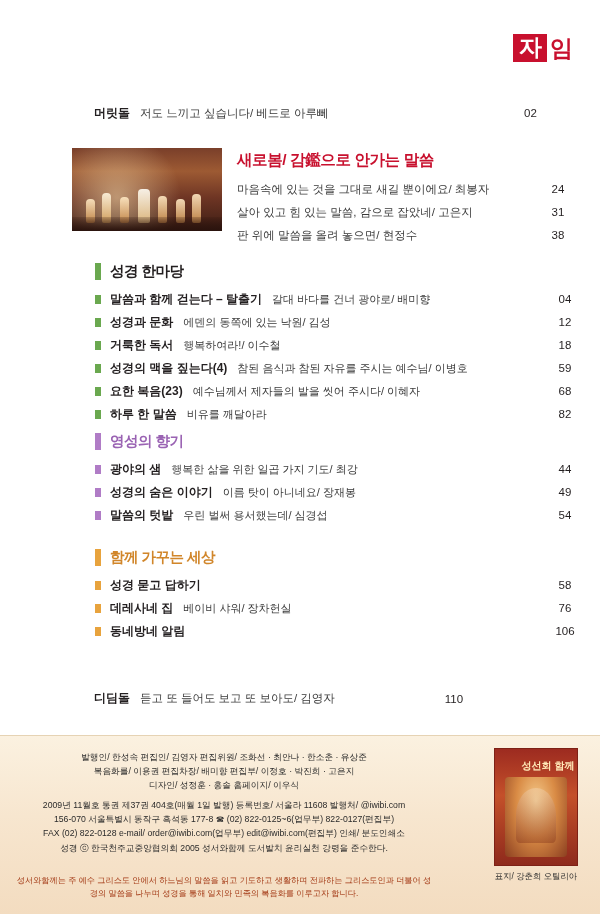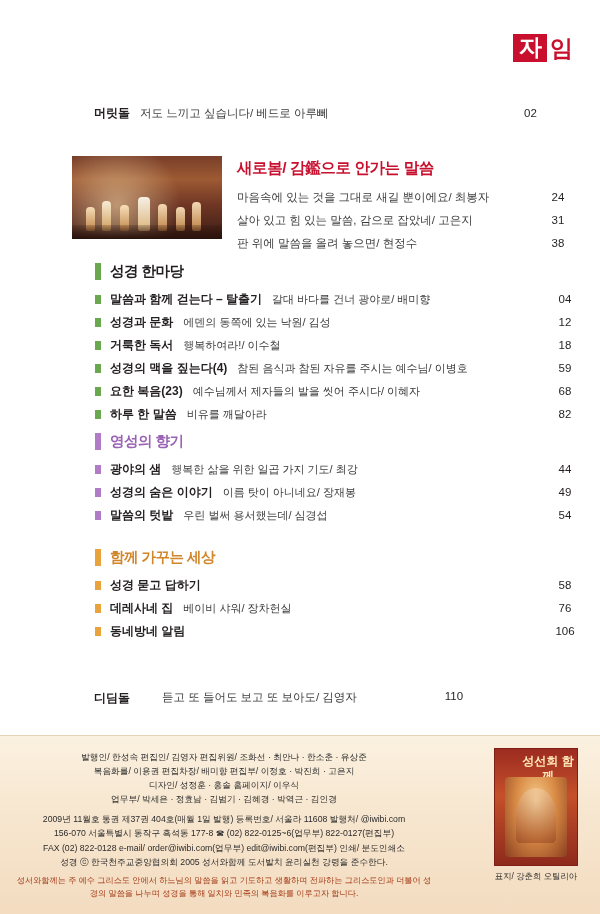"새로봄/ 감鑑으로 안가는 말씀" .feature { margin-top: 8px -> none }
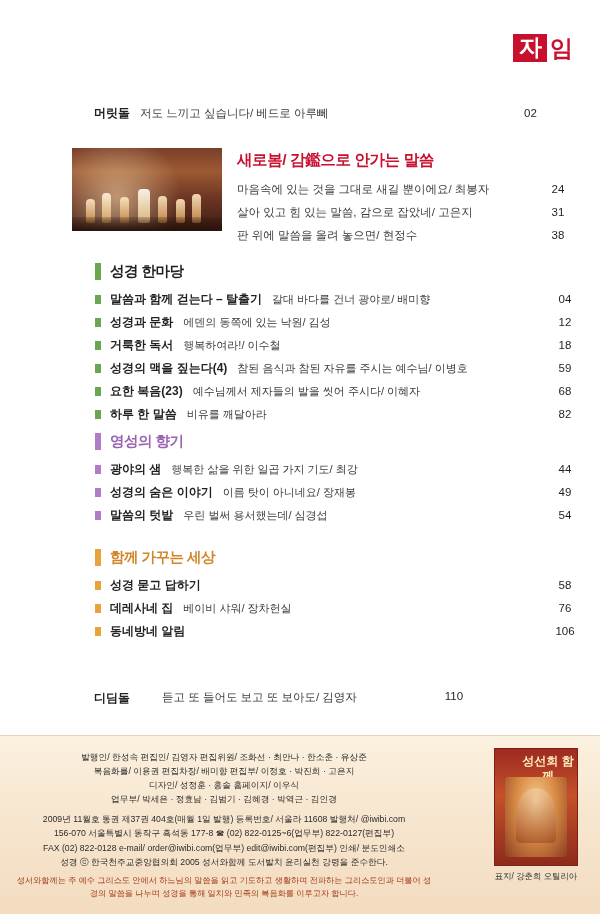"디딤돌" .bottom-entry { align-items: flex-start -> center; gap: 22px -> none }
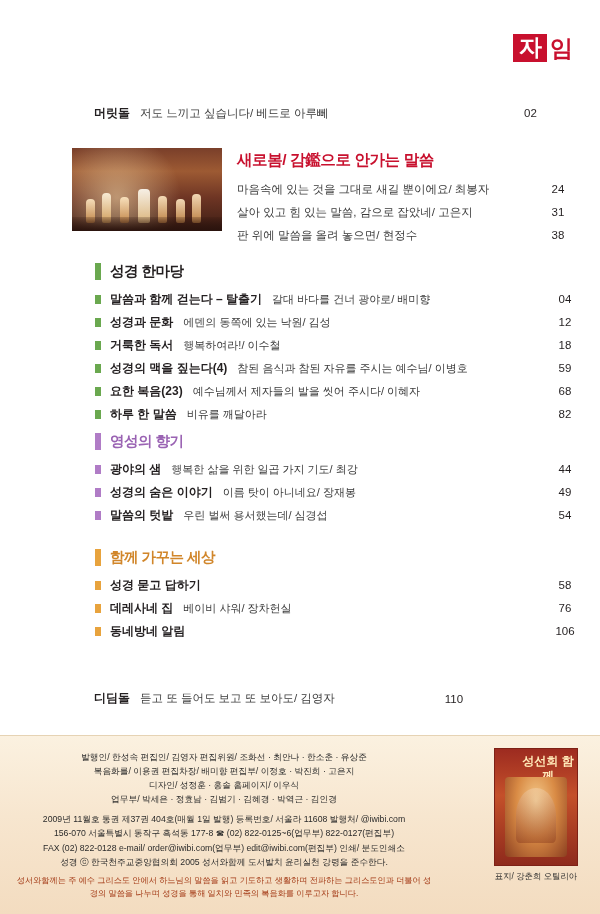"성선회 함께" .cover .ctitle { font-size: 12px -> 10px; top: 5px -> 11px }
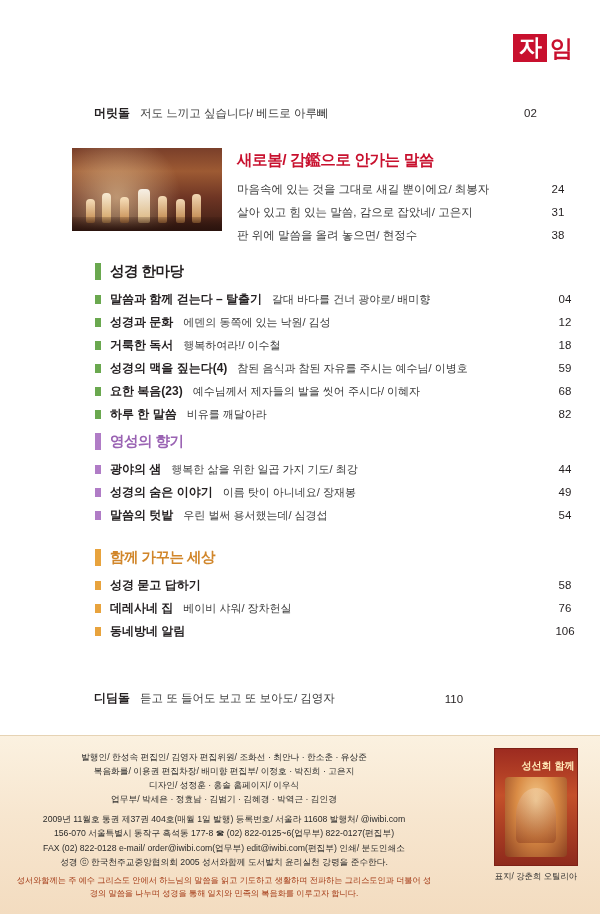"업무부/ 박세은 · 정효남 ·" div.l { html: <div>업무부/ 박세은 · 정효남 · 김범기 · 김혜경 · 박역근 · 김인경</div> -> none }
